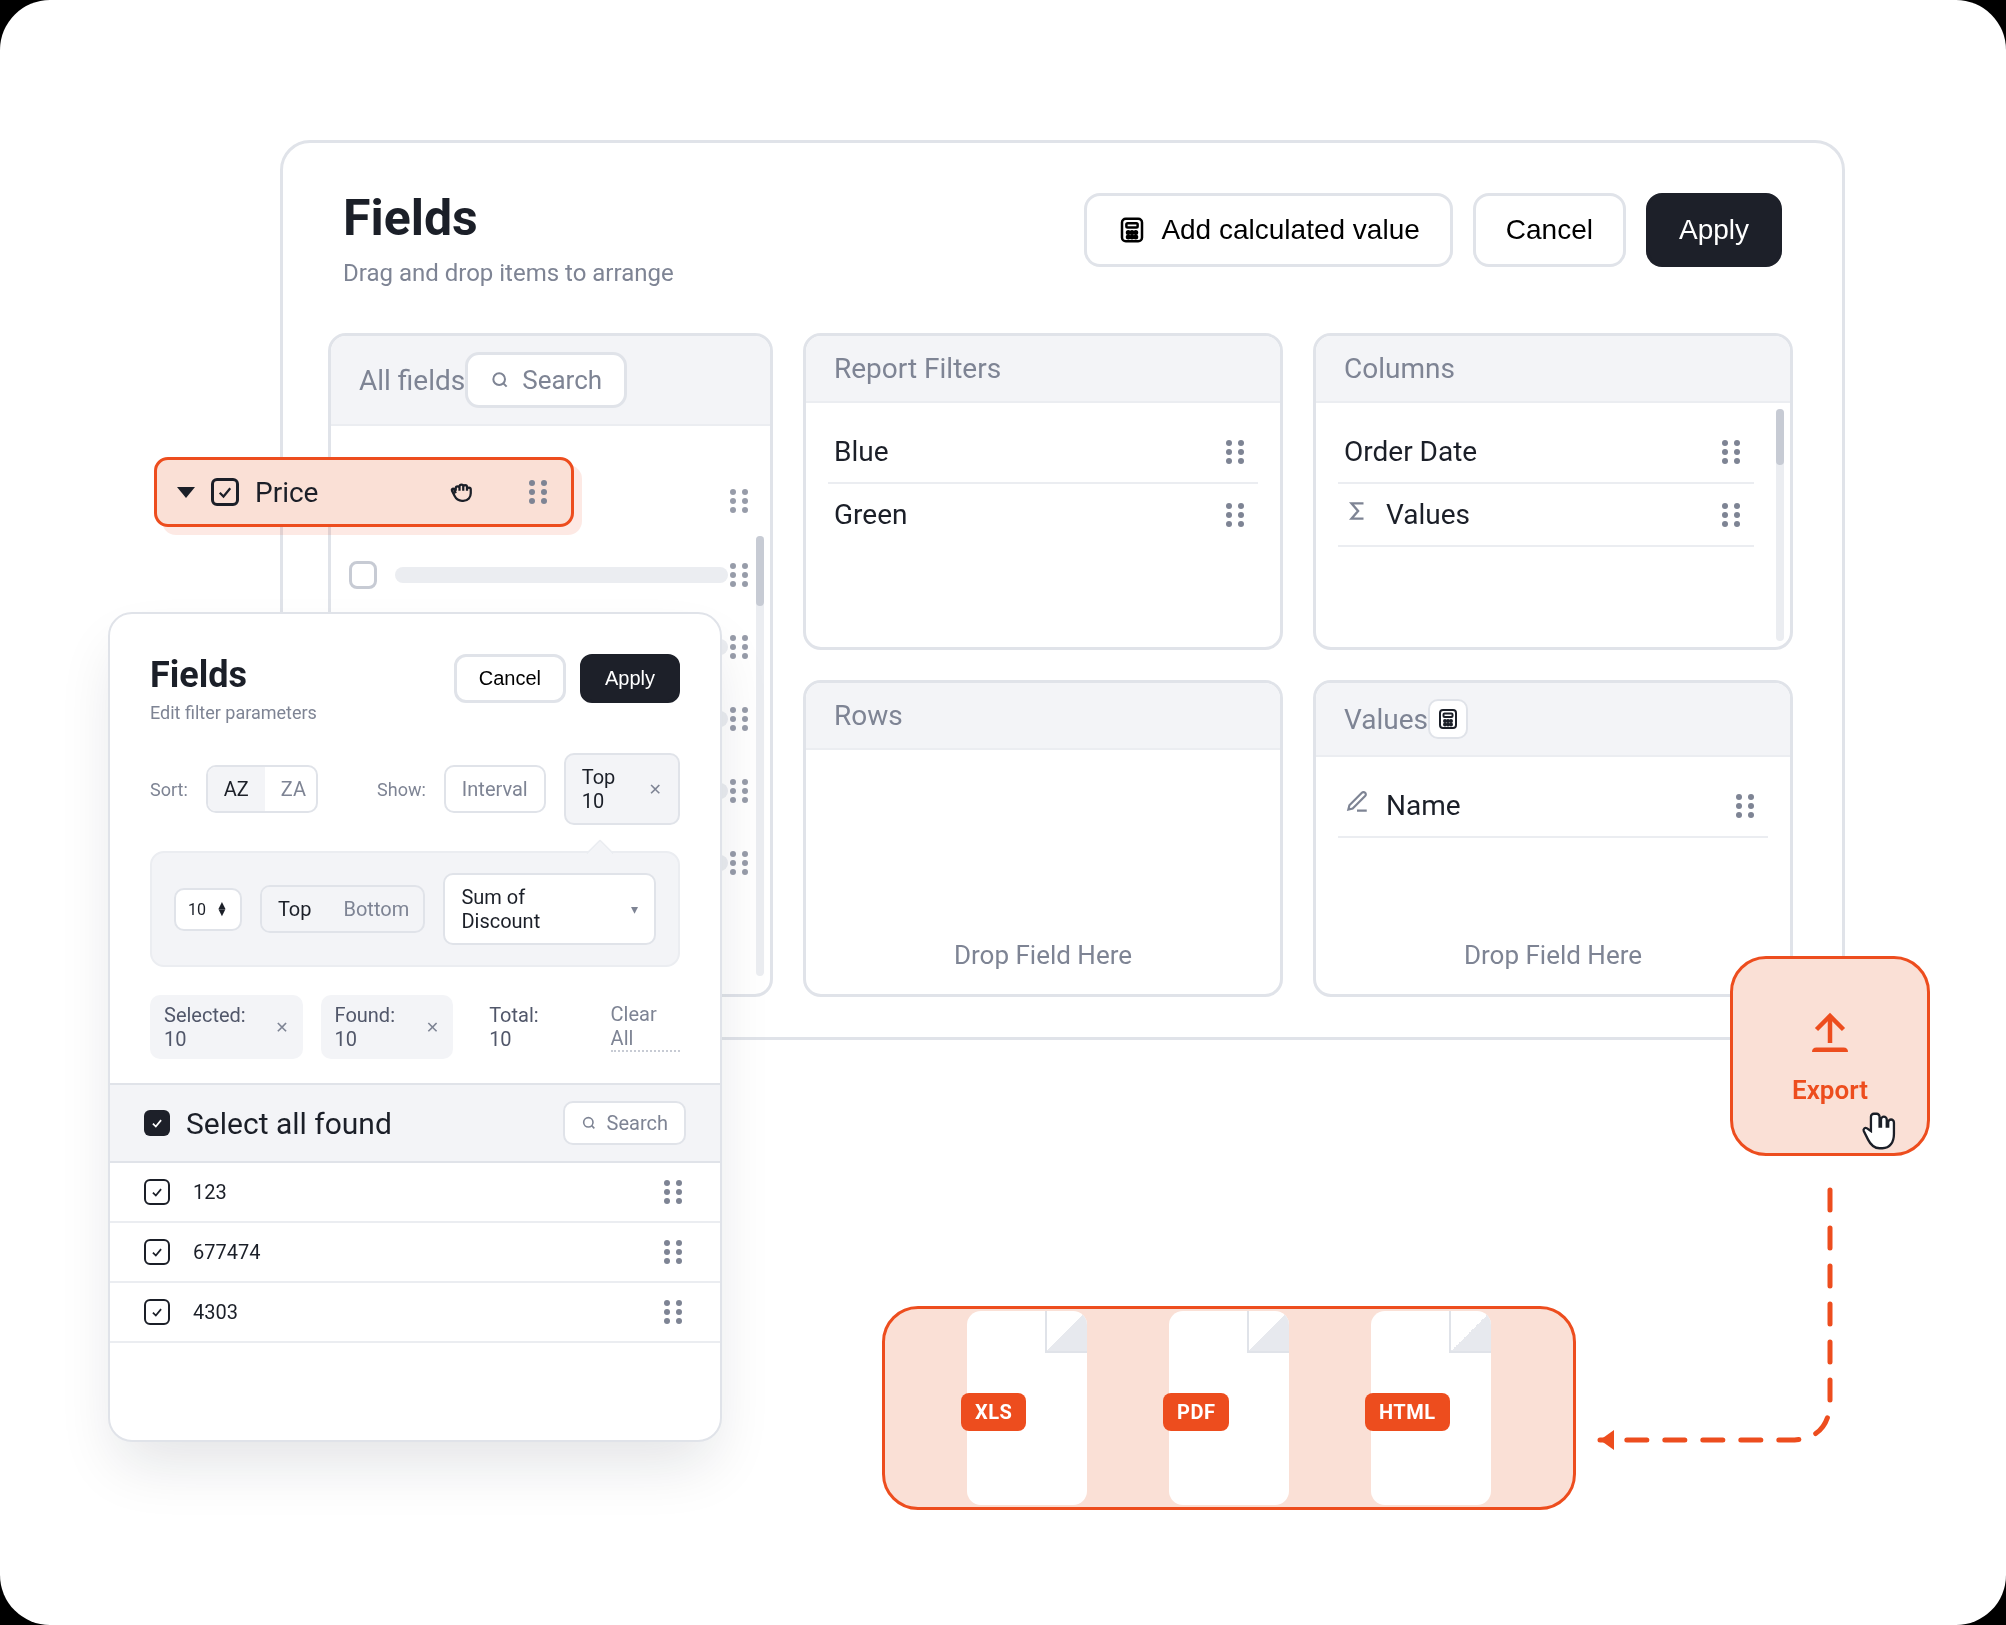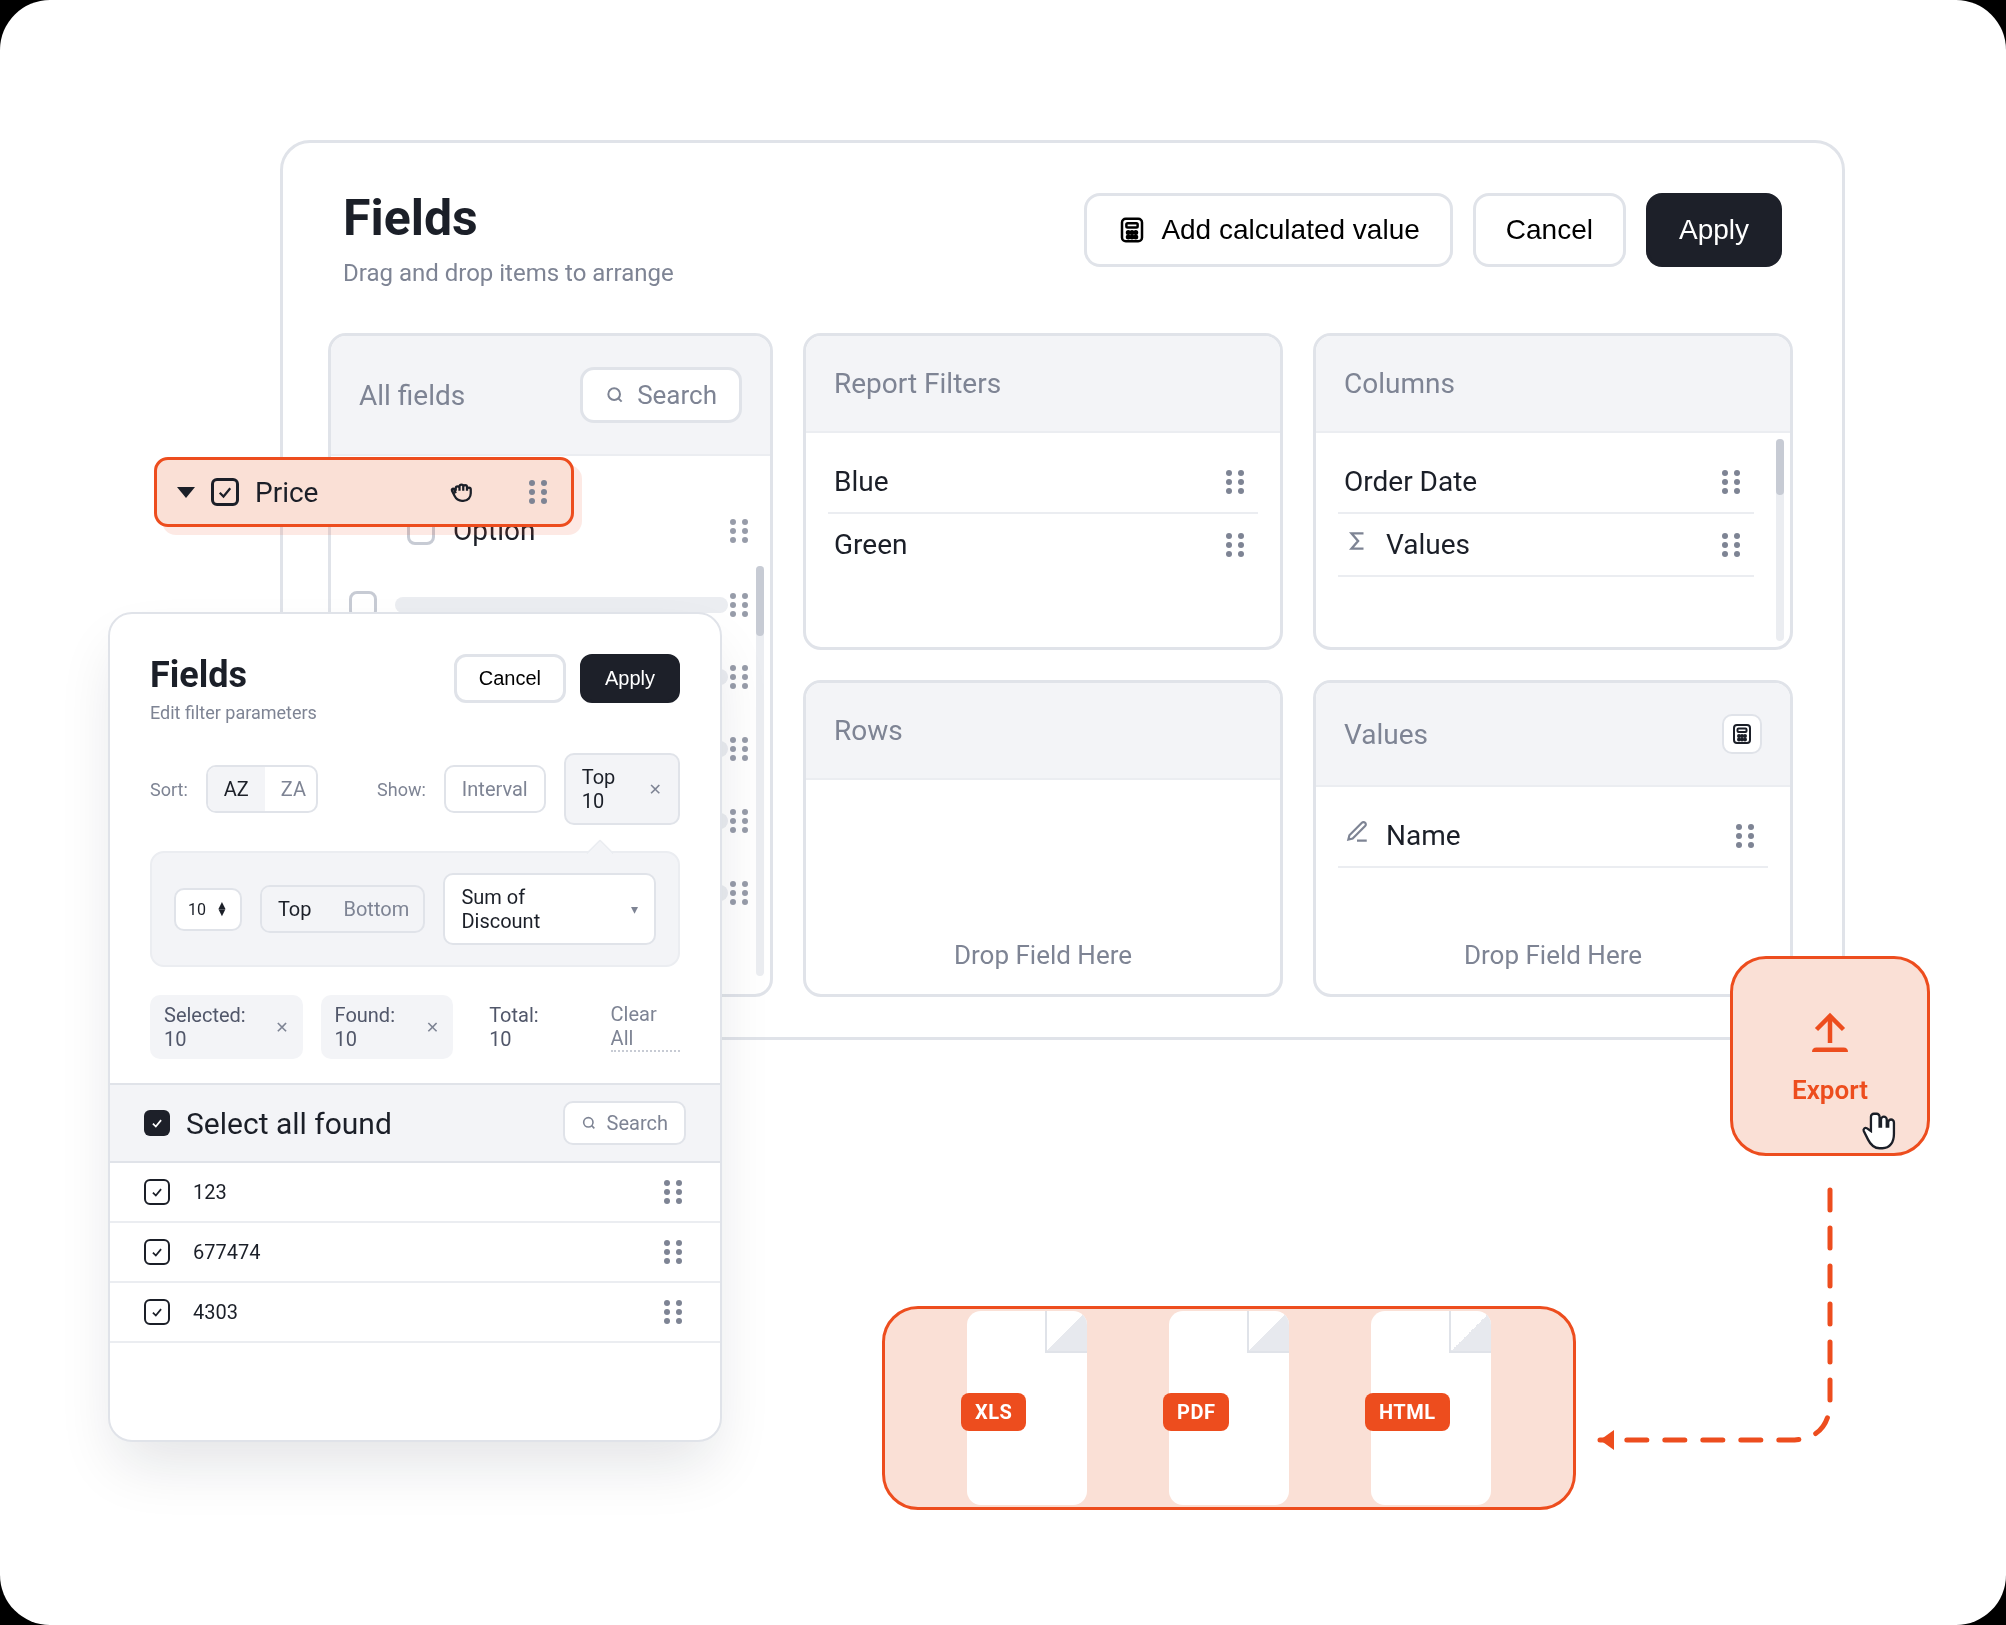"All fields" .zone-head { justify-content: space-between -> none; padding: 31px 28px -> 16px 28px }
